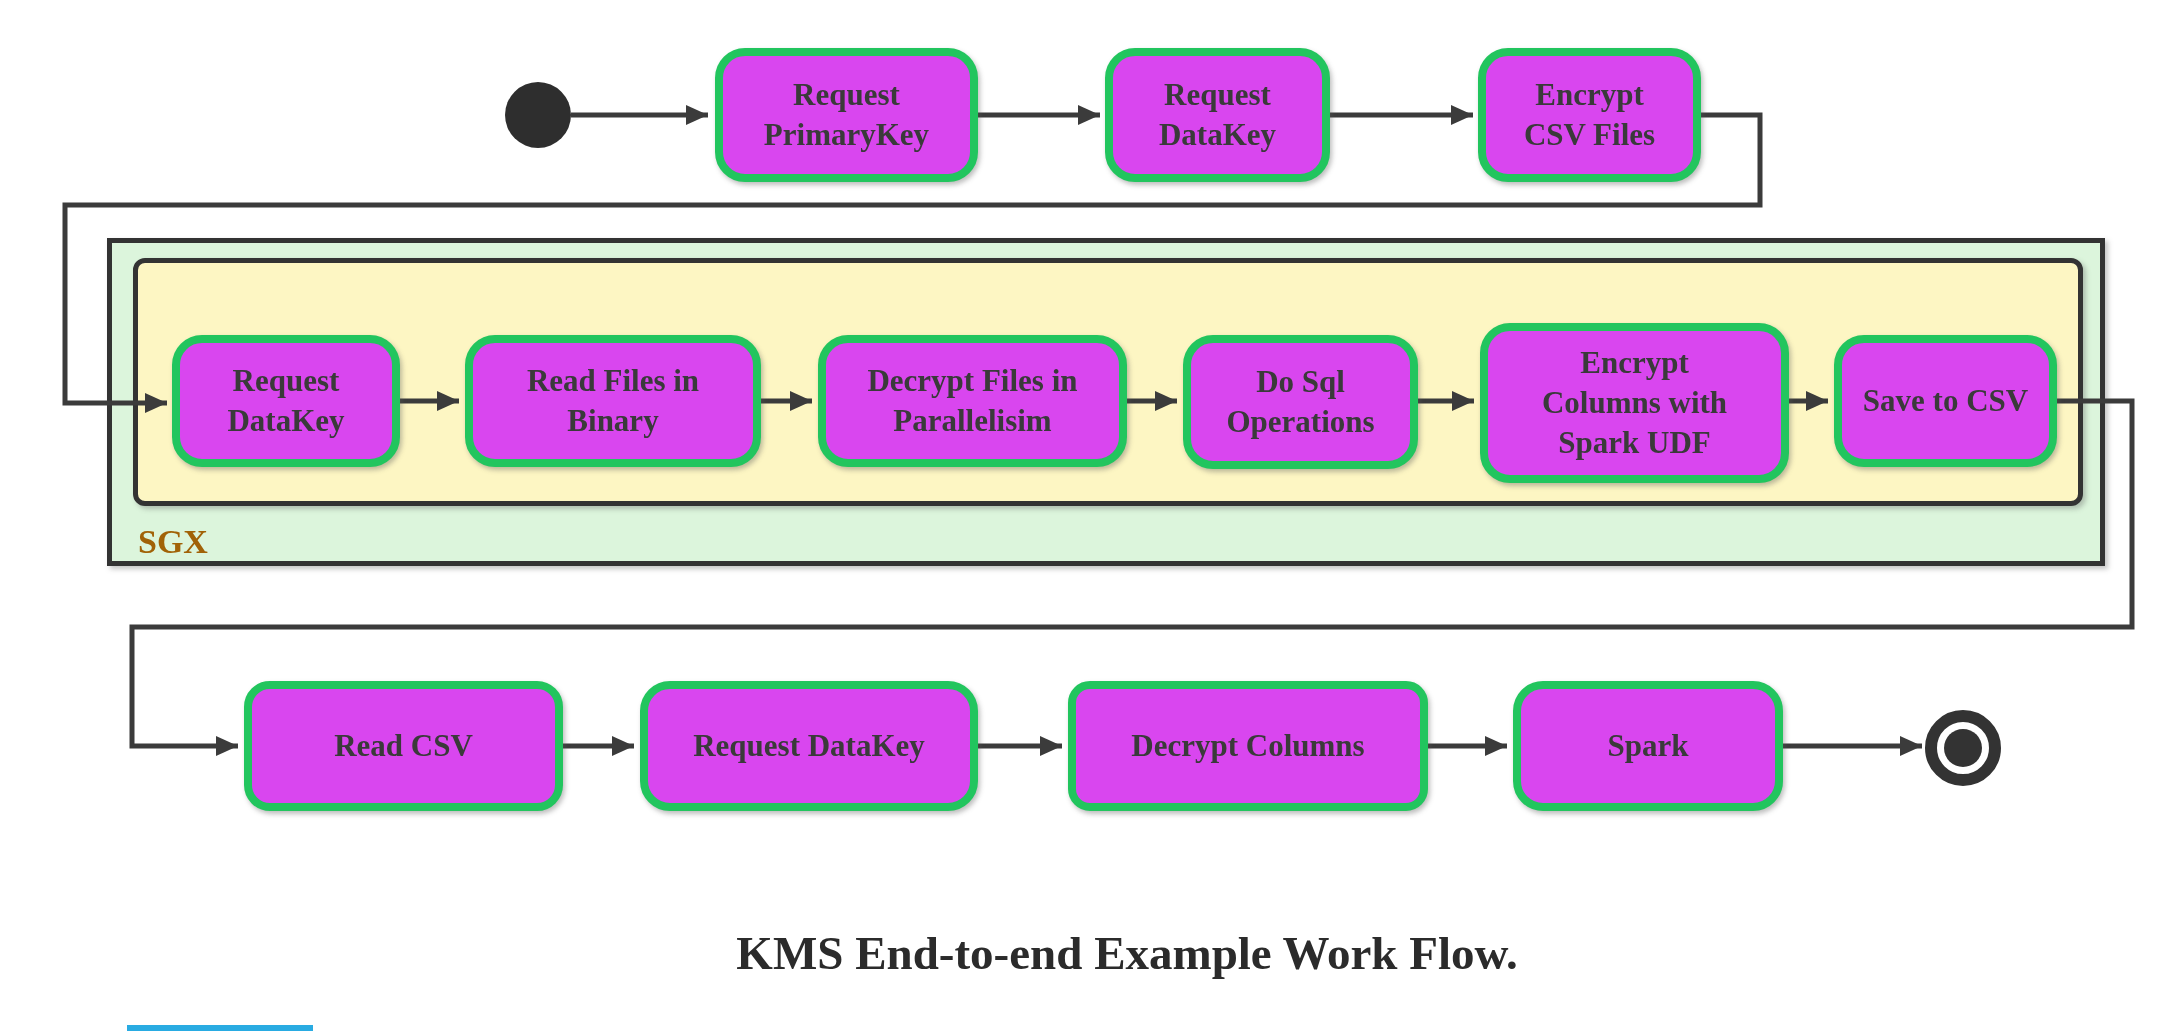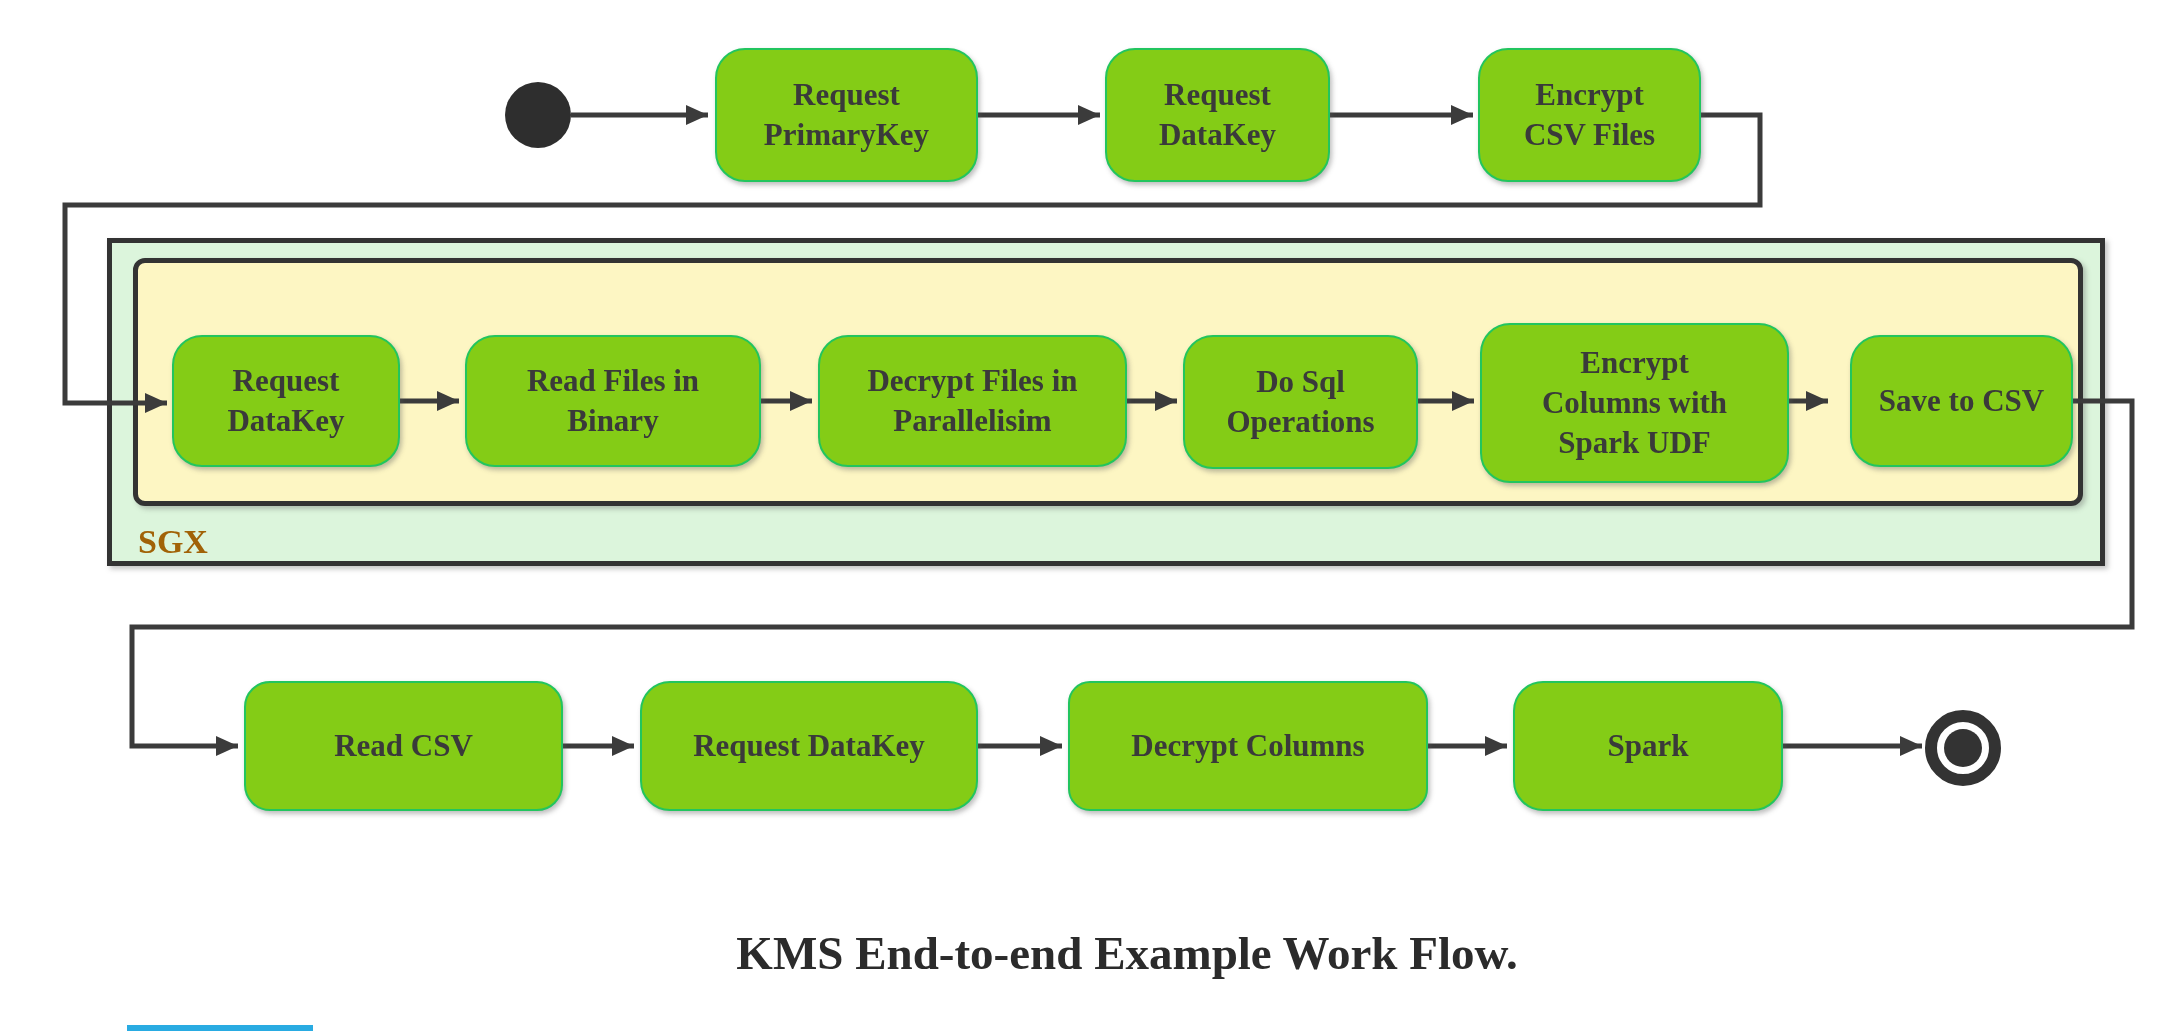"Request" .node { background: #84cc16 -> #d946ef; border: 2px solid #22c55e -> 8px solid #22c55e }
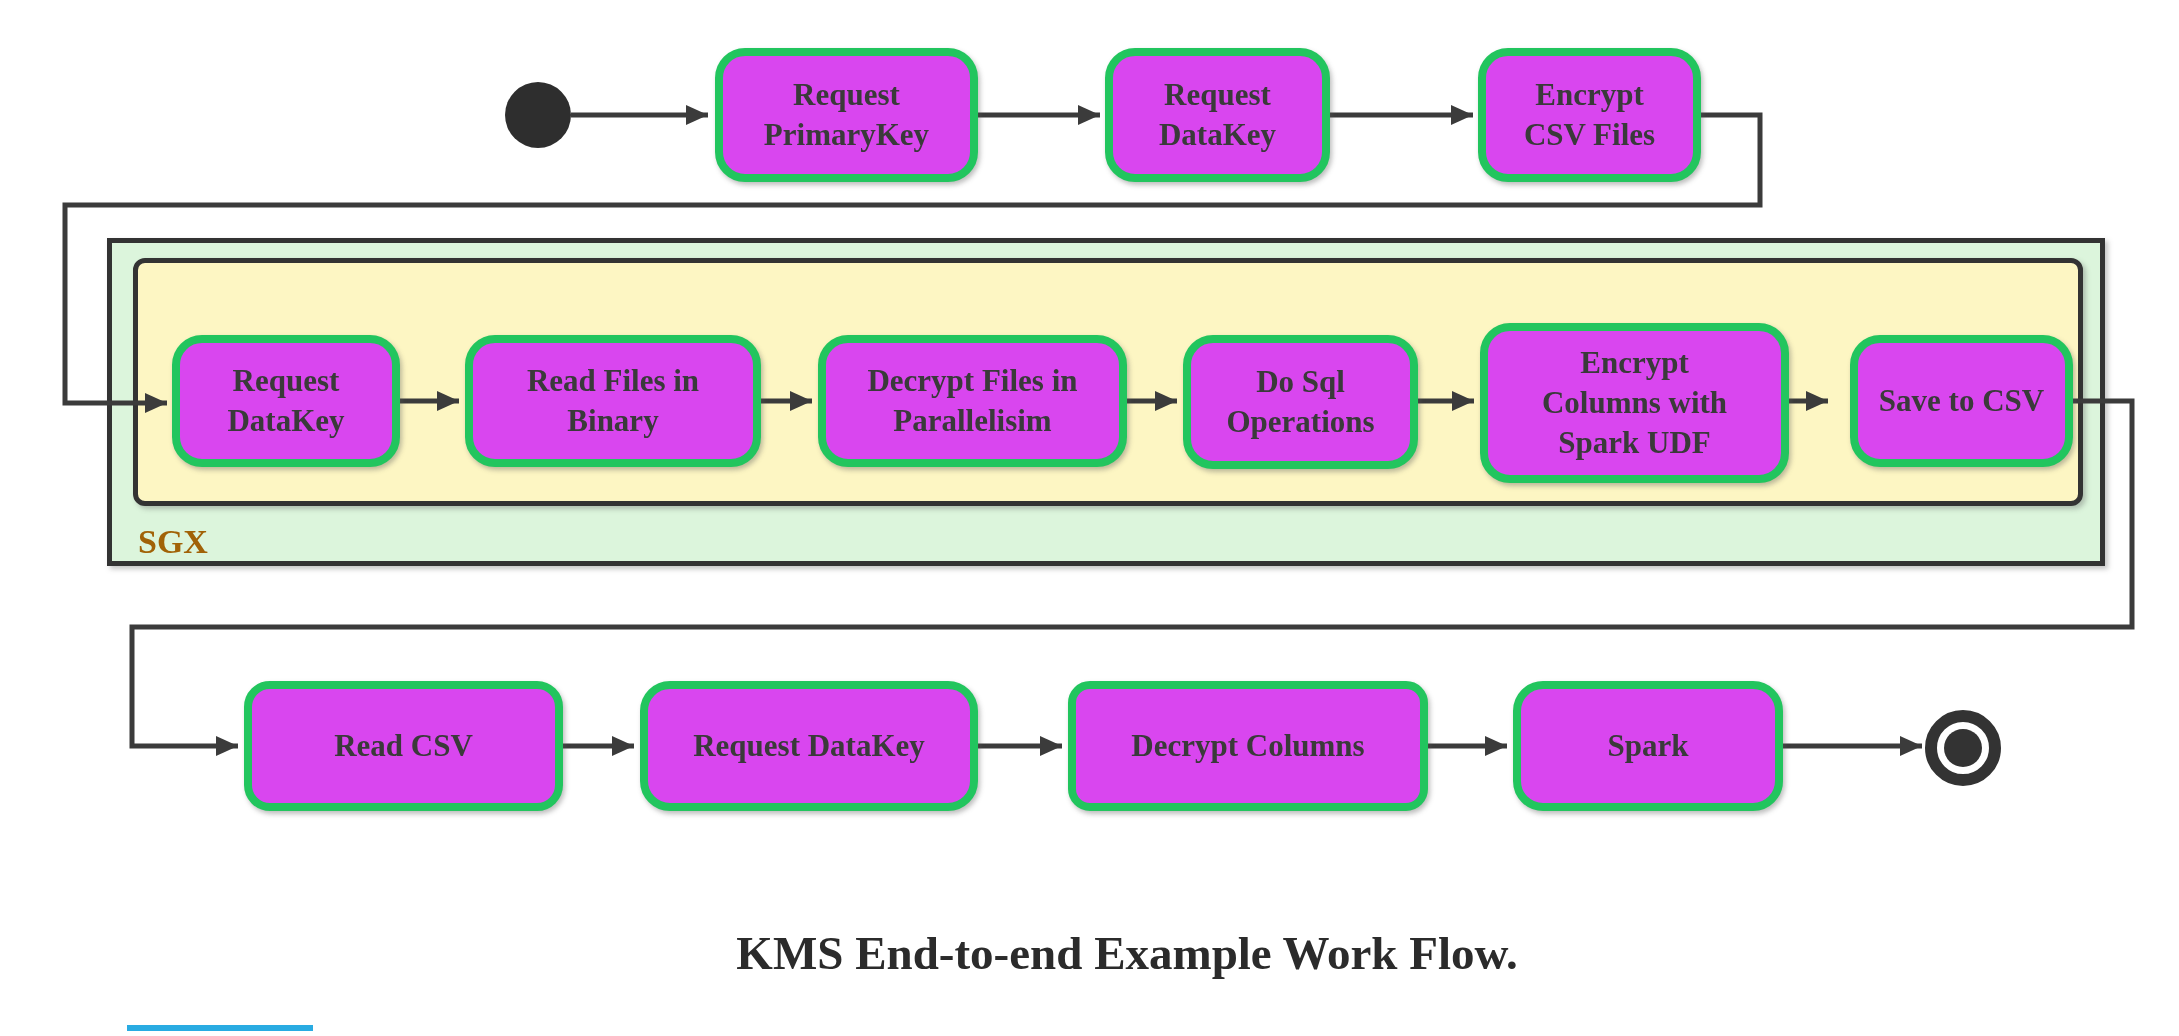"Save to CSV" div.node { margin-left: 16px -> none }
